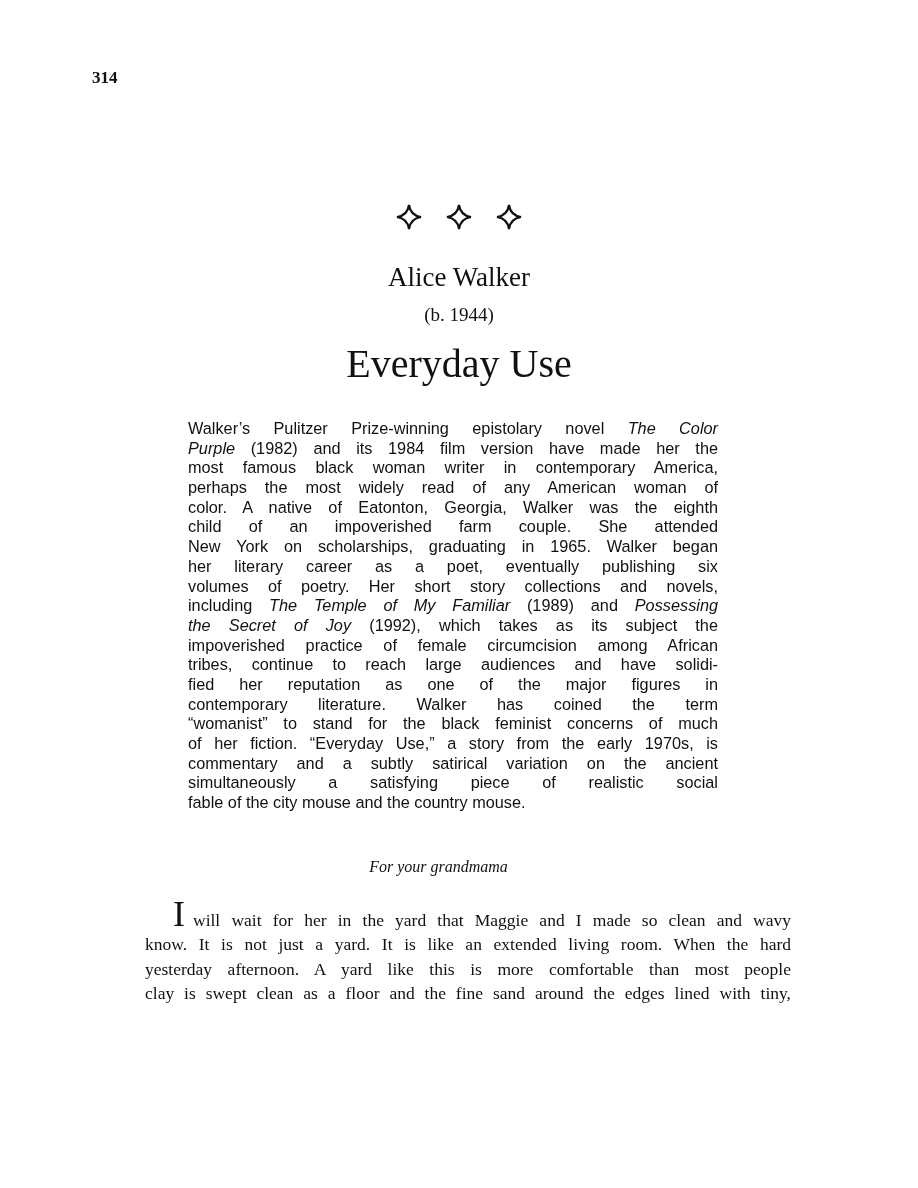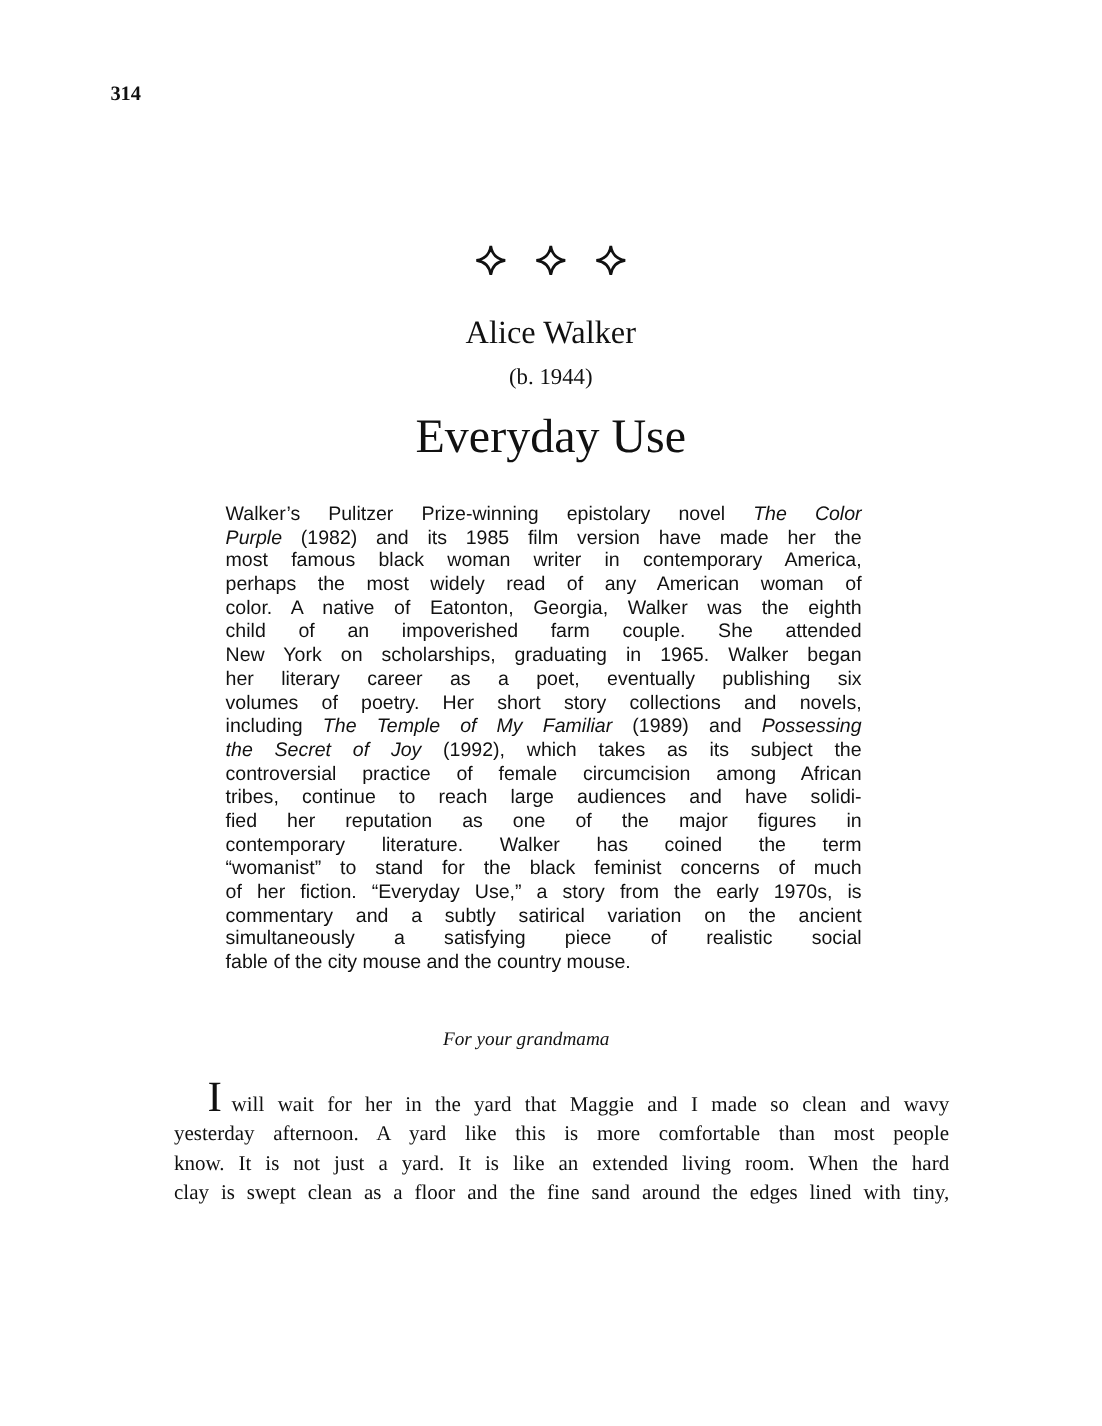"(1982) and its 1985 film" span { text: 1985 -> 1984 }
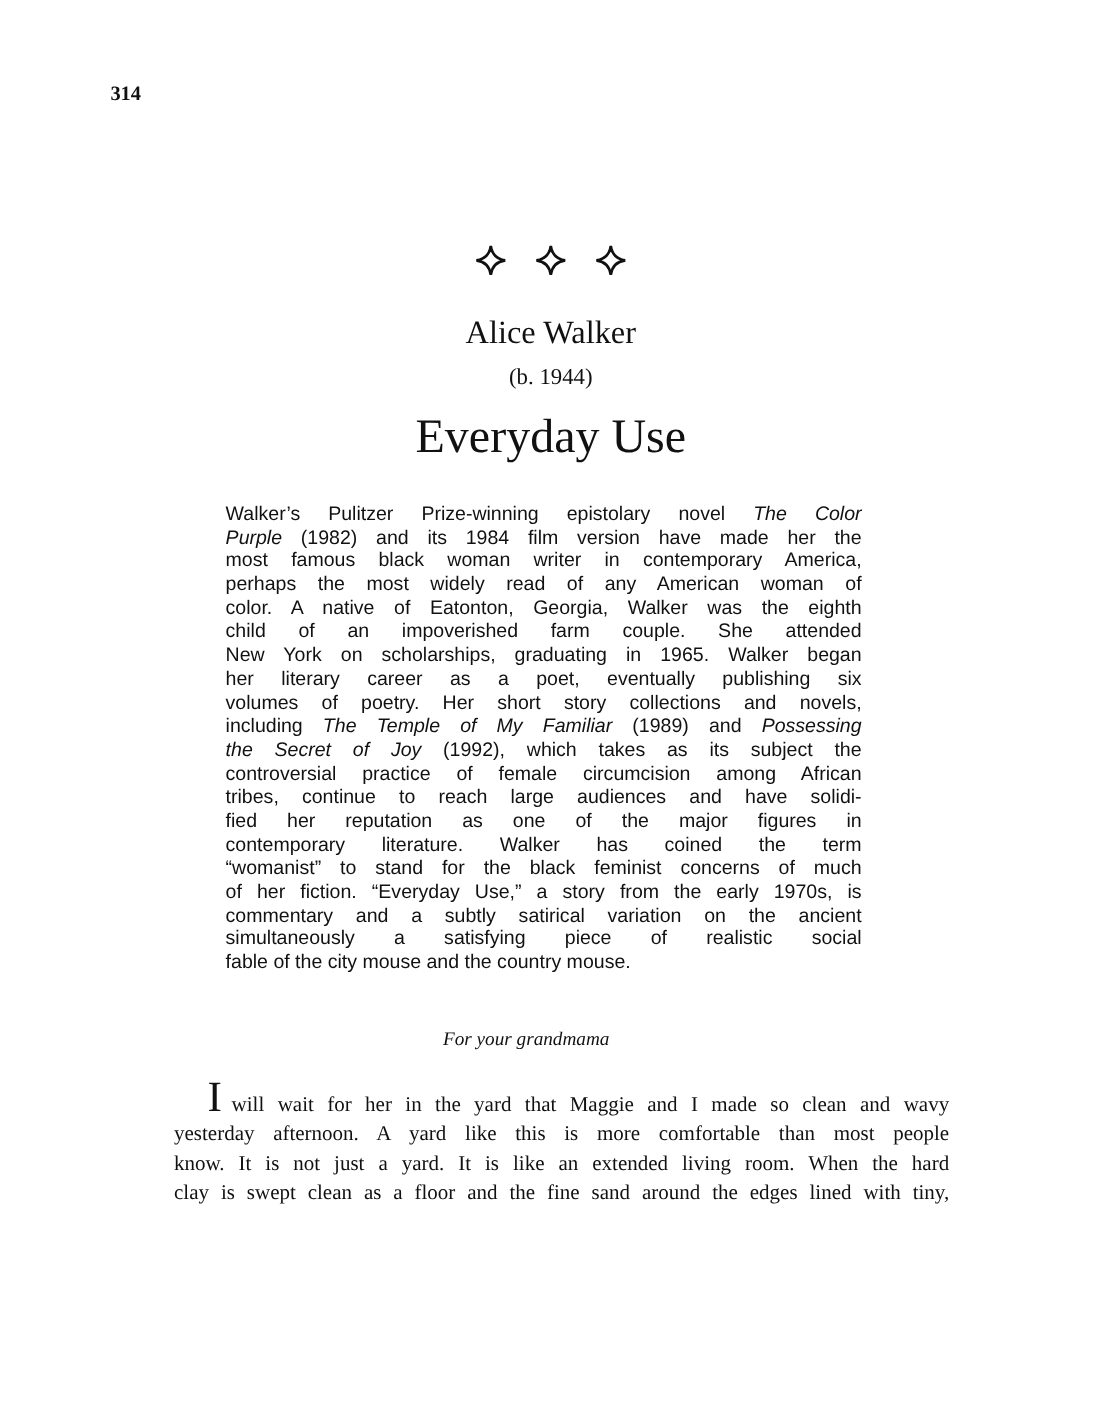"controversial practice of female" span.l { text: controversial -> impoverished }
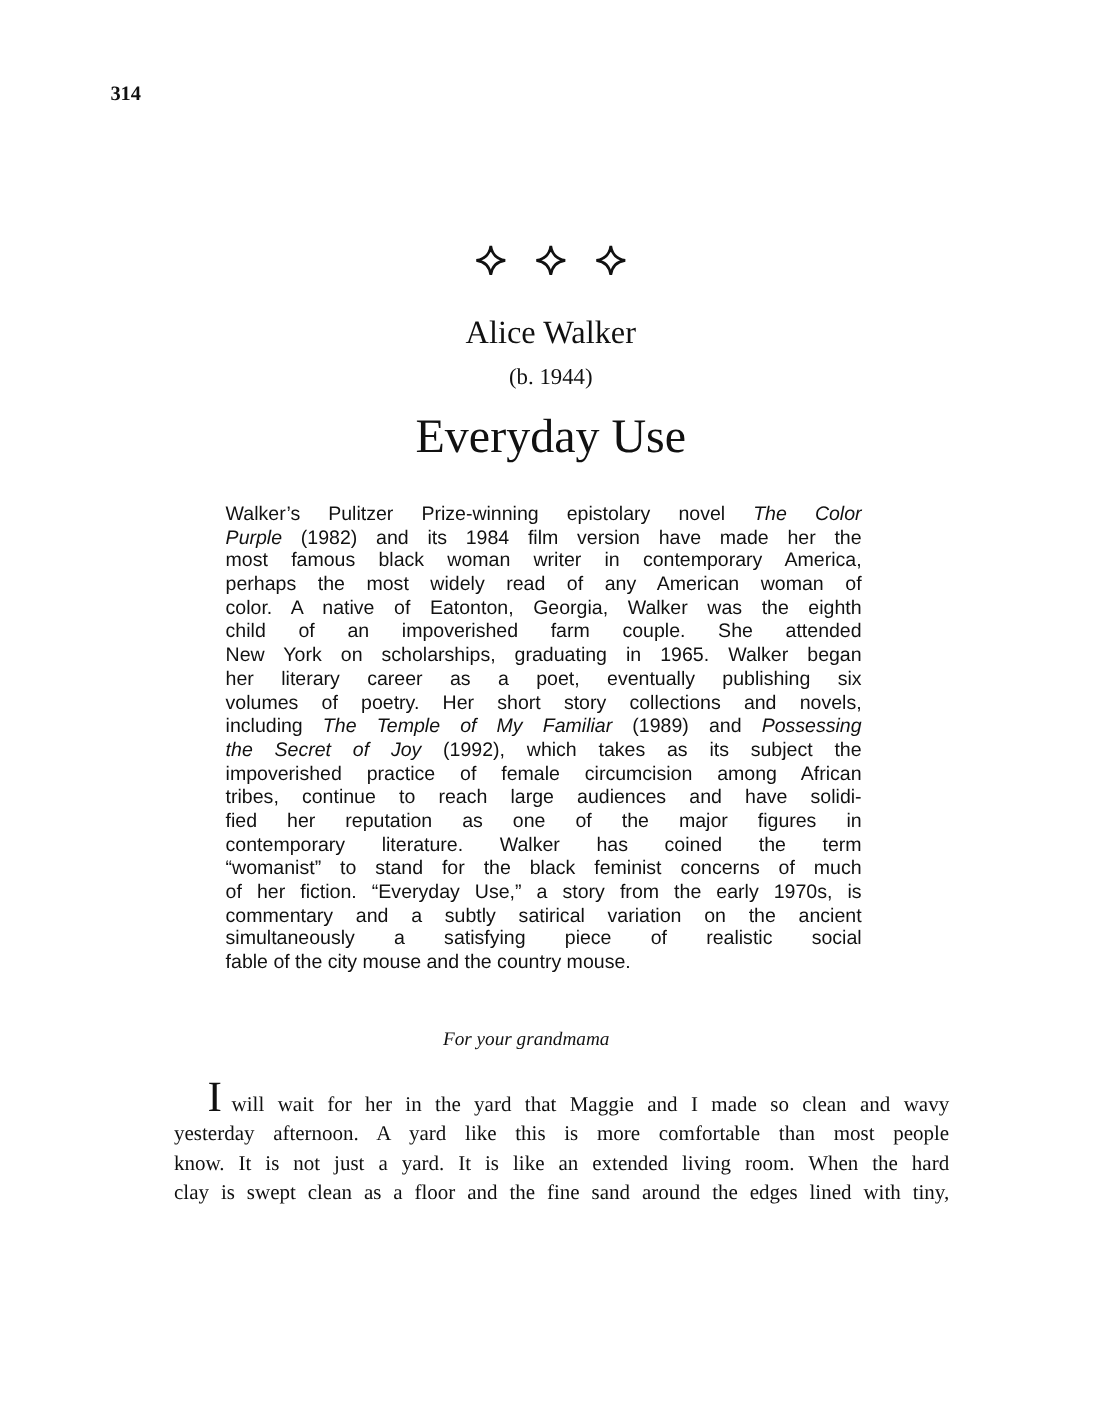"yesterday afternoon. A yard like" span.l { order: before "know. It is not just" -> after "know. It is not just" }
